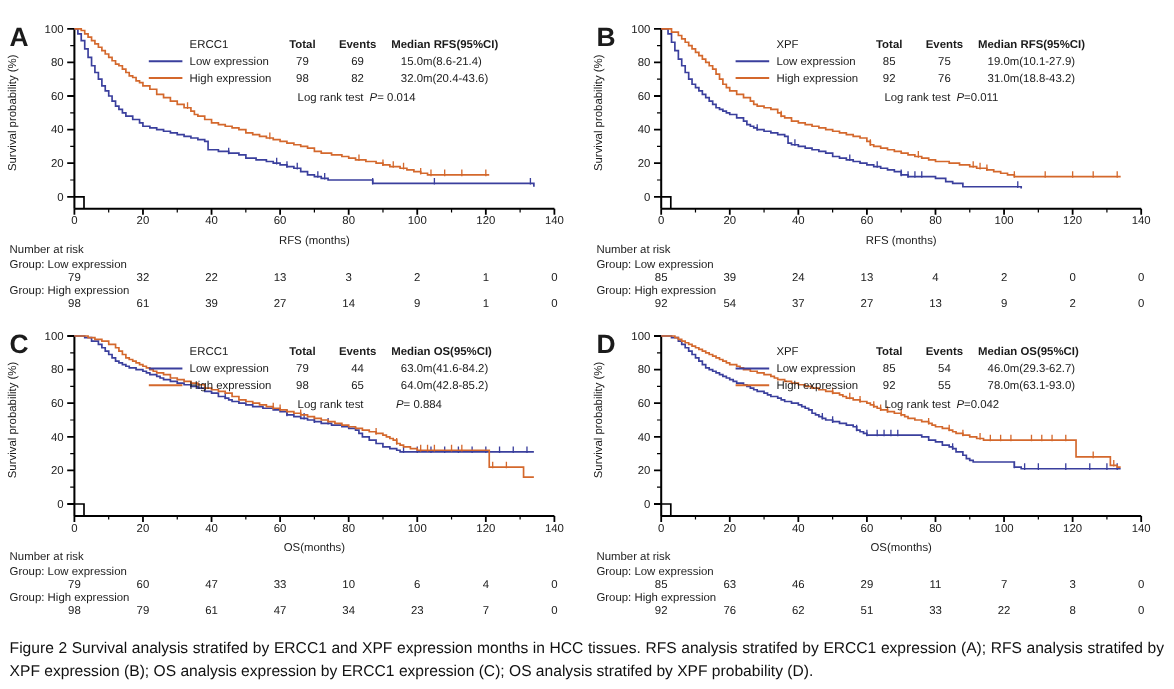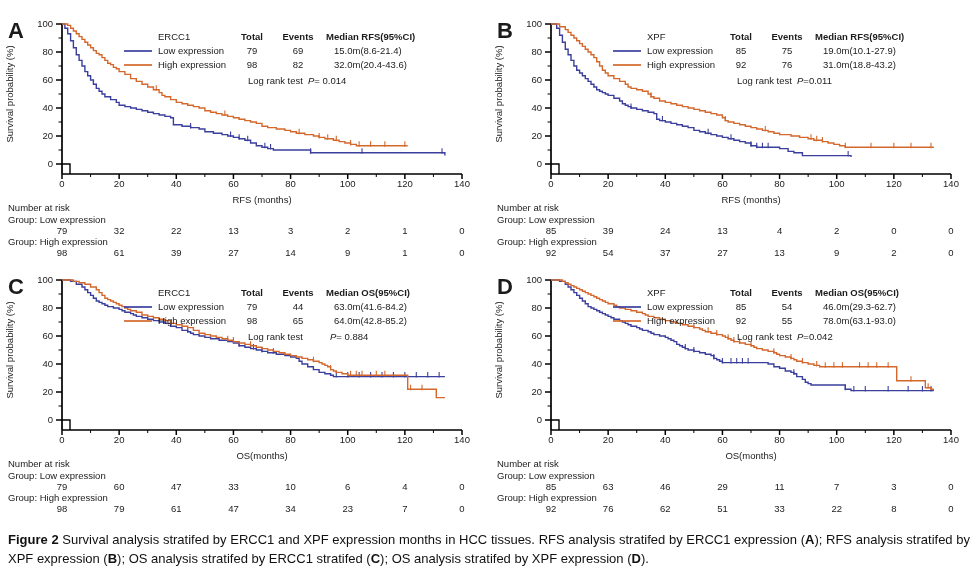"Figure 2" .caption b { font-weight: bold -> normal }
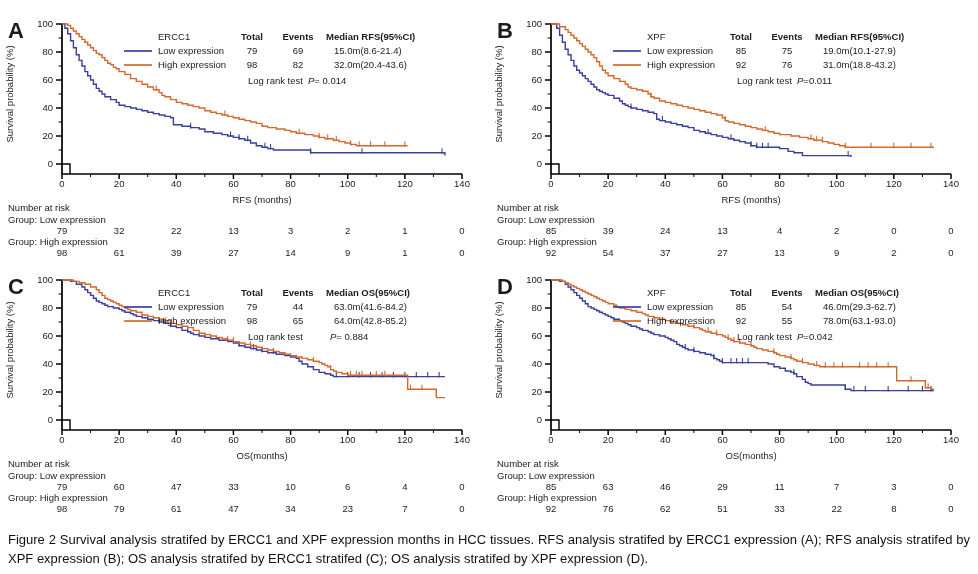"); OS analysis stratifed by ERCC1" span { text: stratifed by ERCC1 stratifed -> expression by ERCC1 expression }
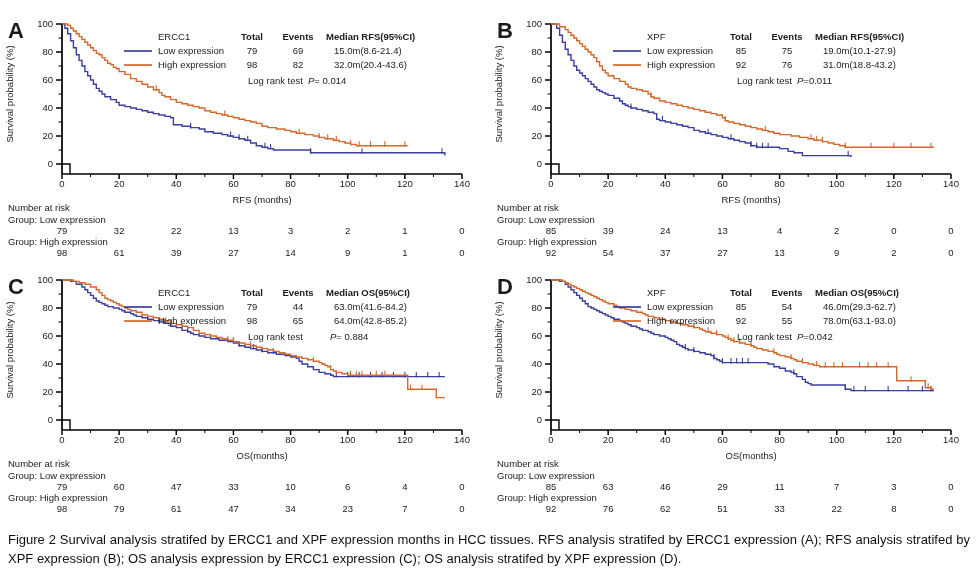"); OS analysis stratifed by" span { text: expression -> probability }
